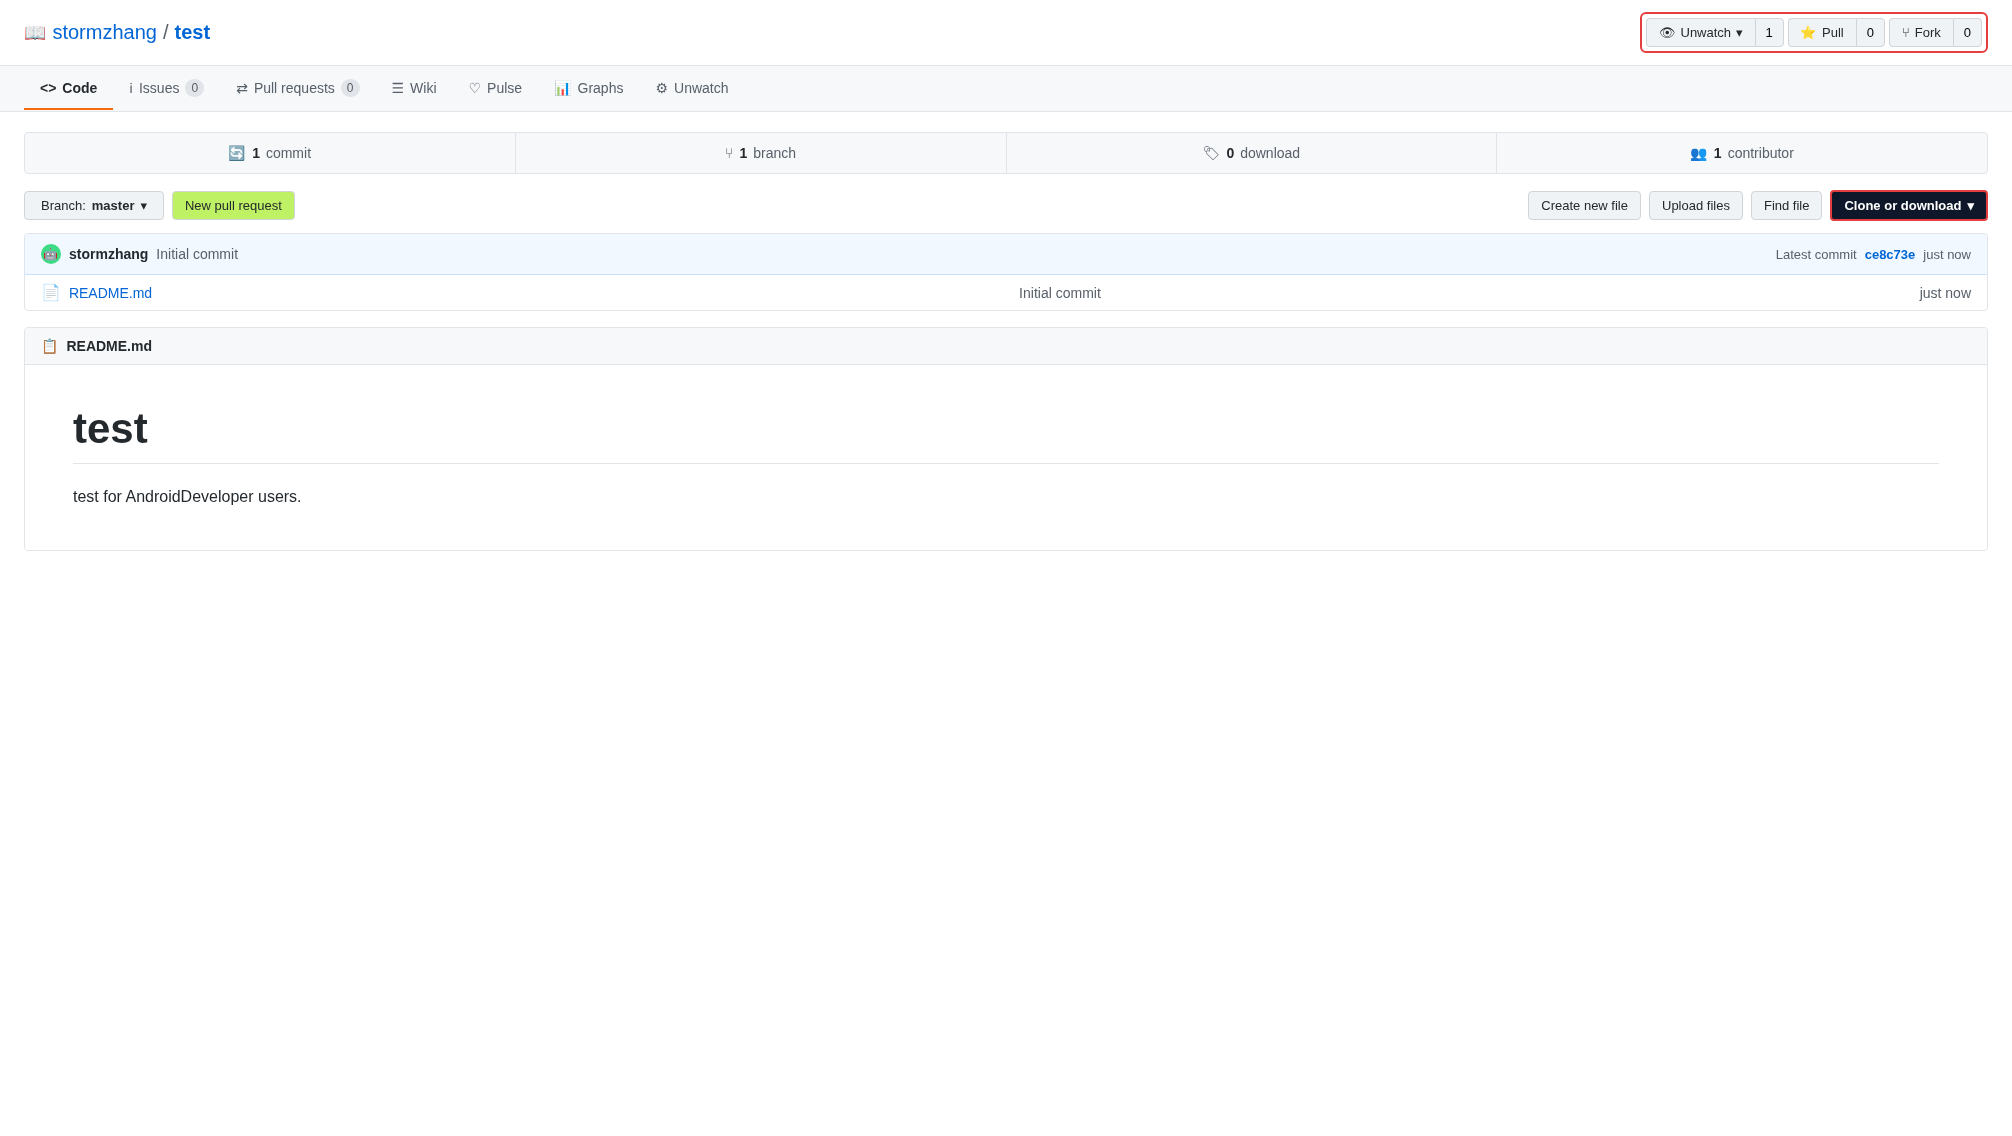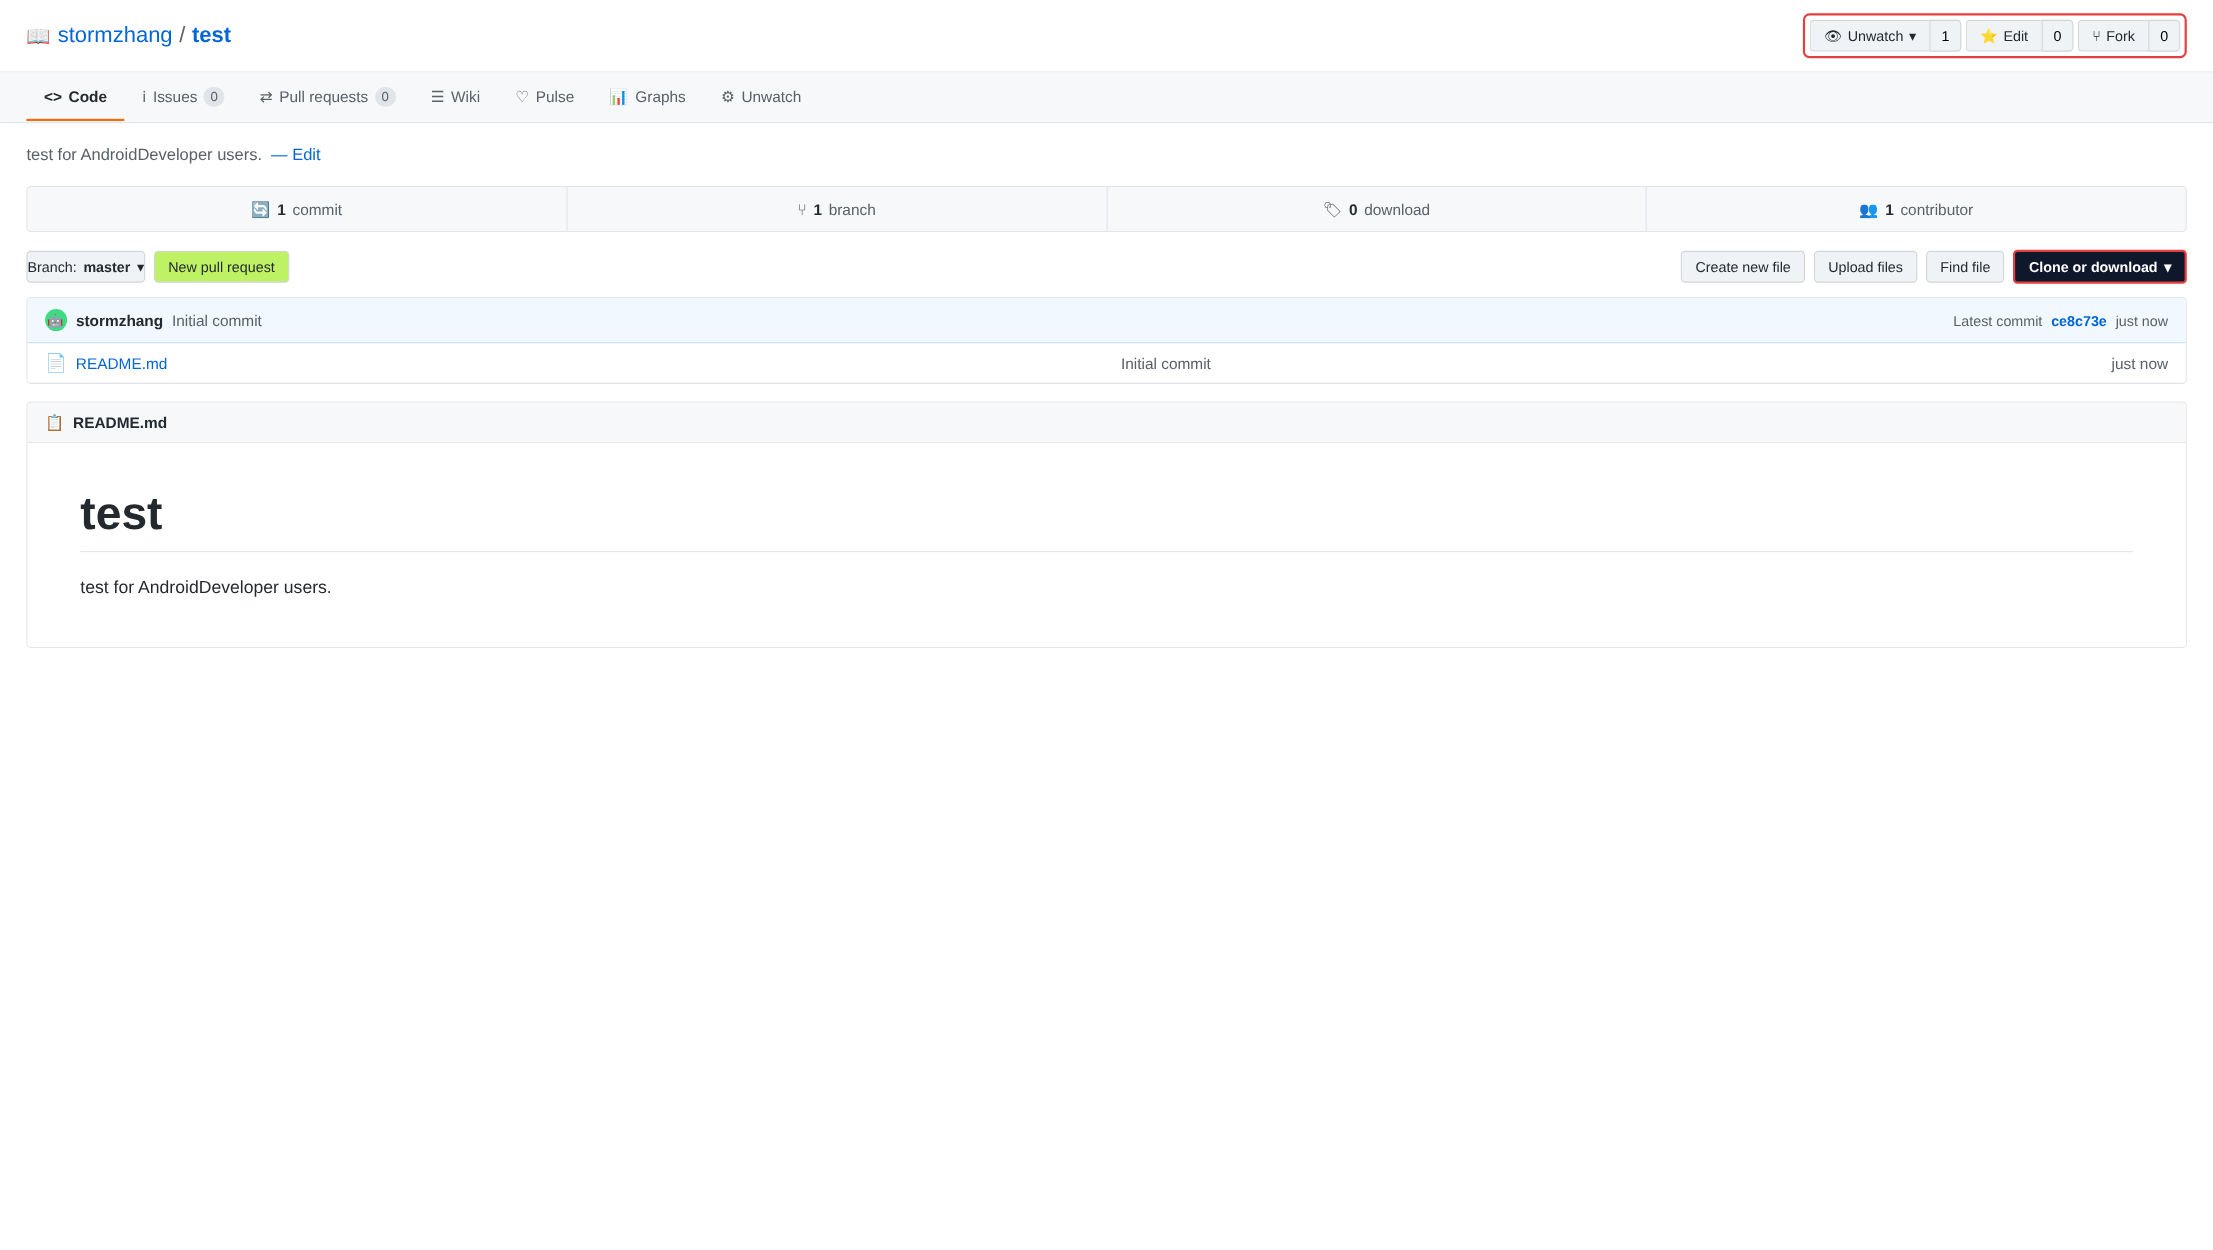"Edit" span { text: Edit -> Pull }
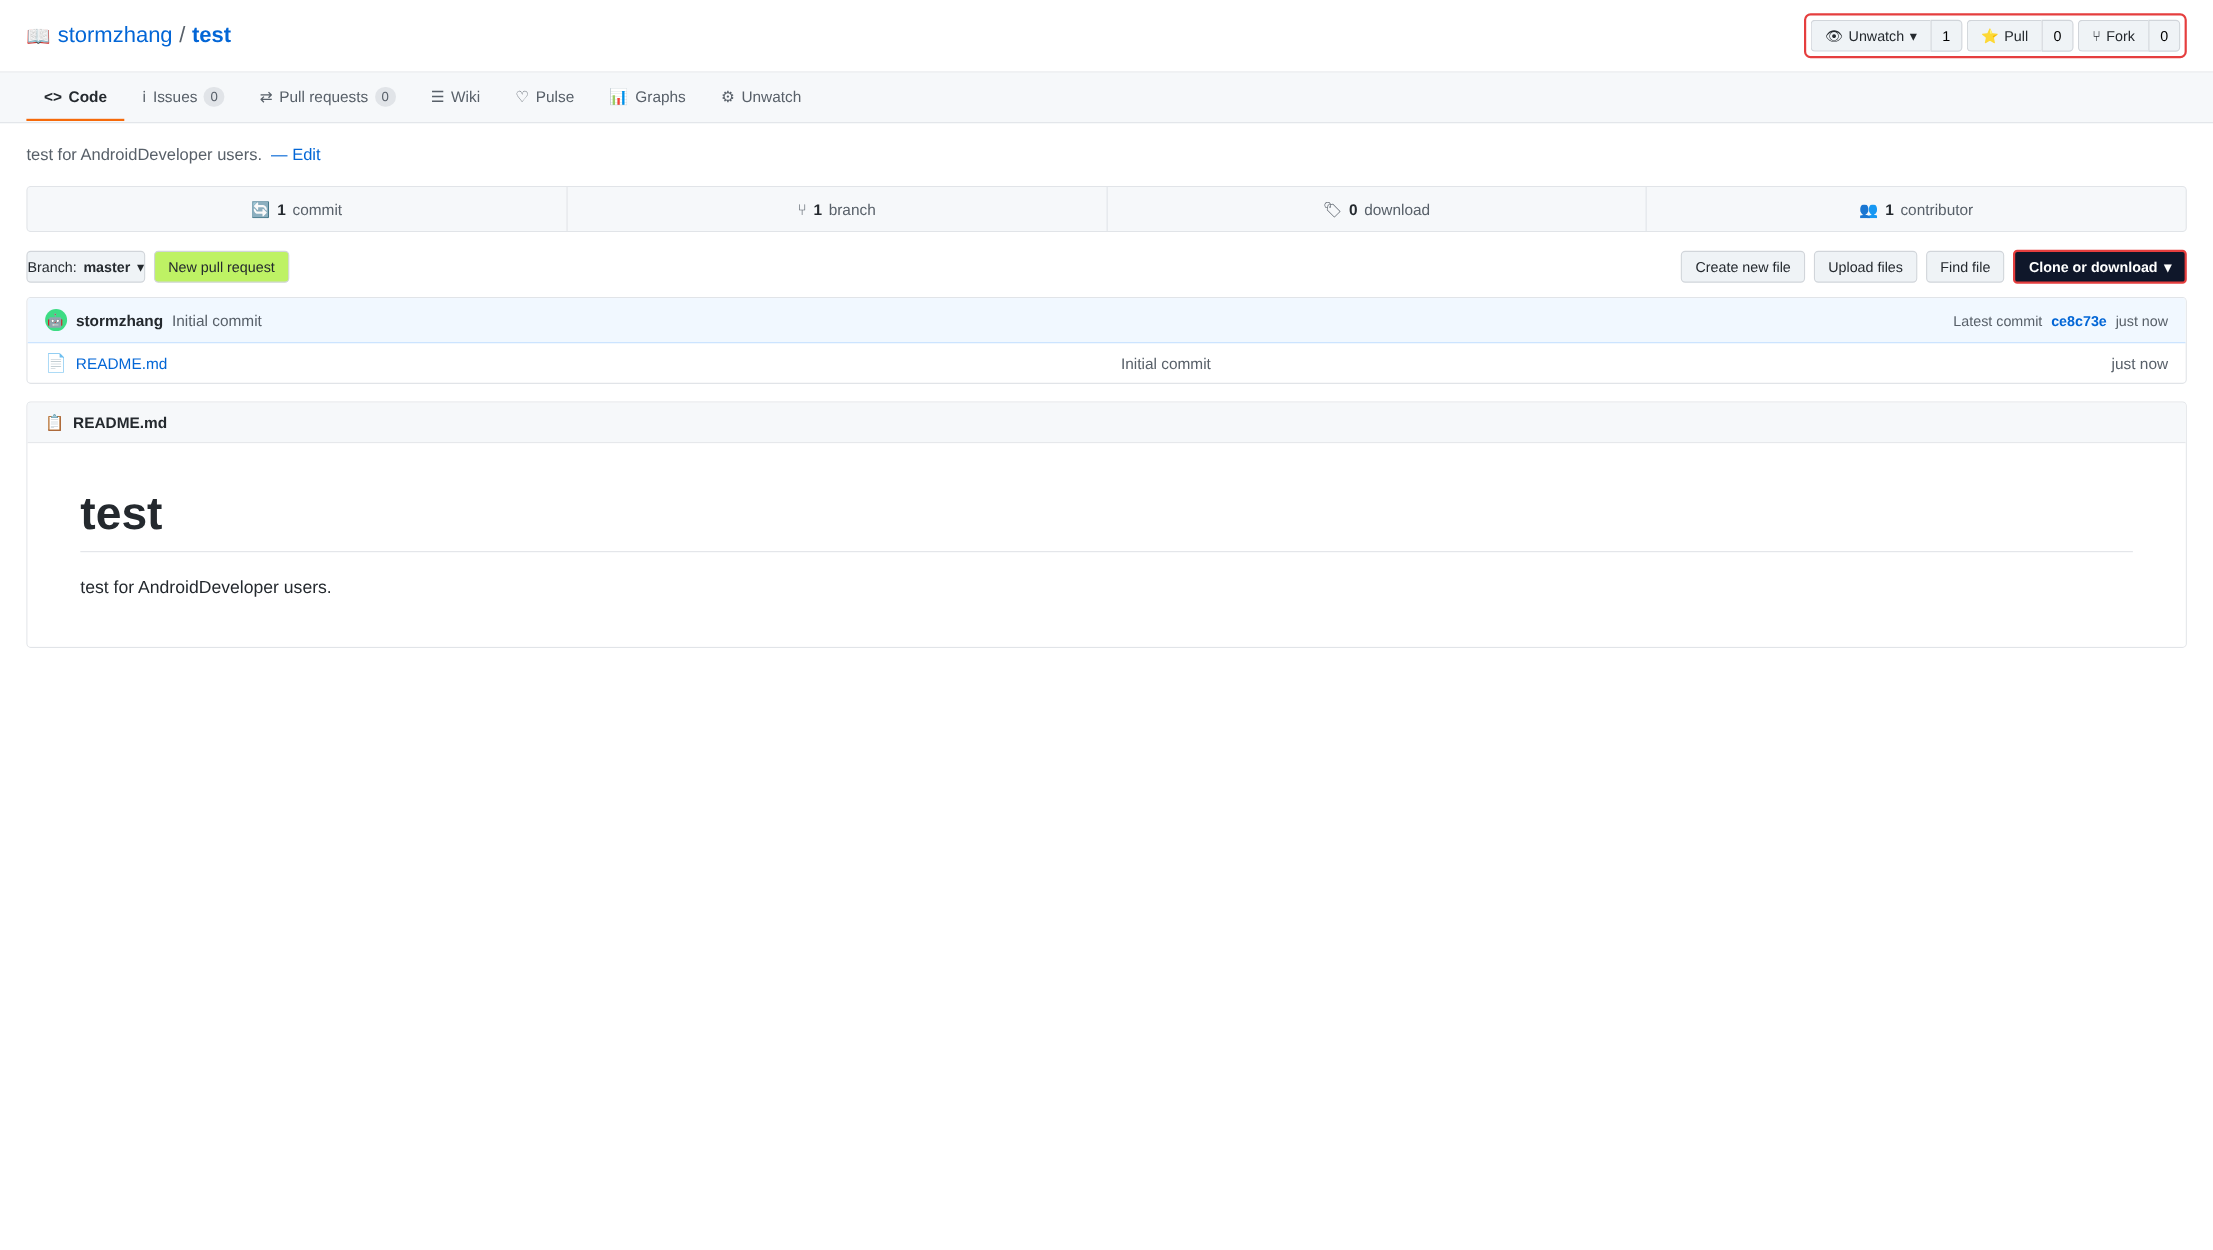"test for AndroidDeveloper users. —" p.repo-description { html: <p> <span>test for AndroidDeveloper users.</span> <a>— Edit</a> </p> -> none }
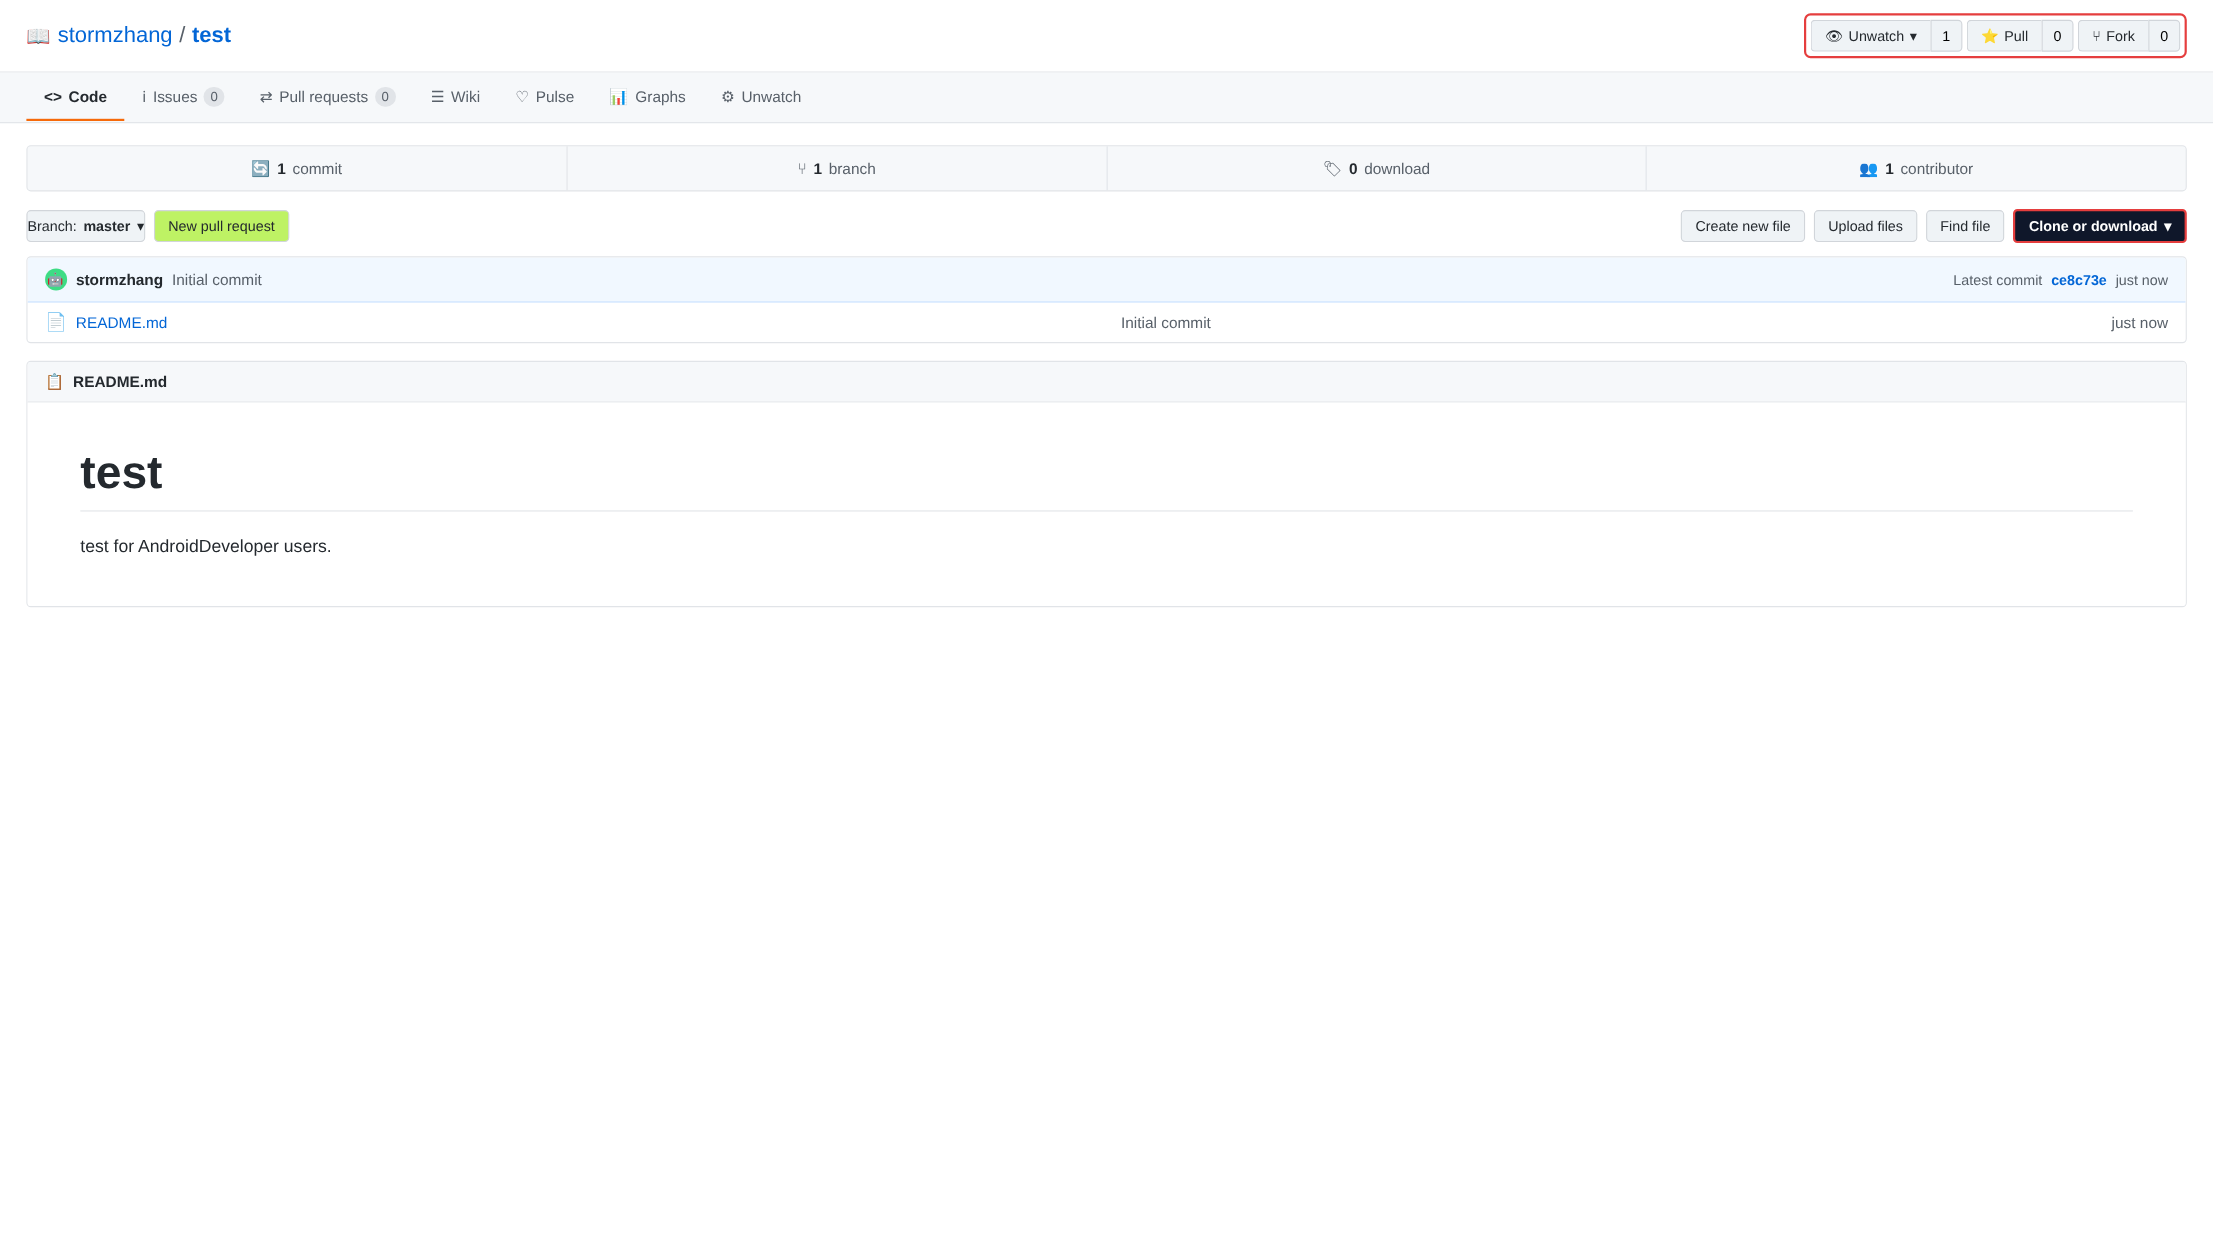"Branch:" .branch-select { padding: 6px 0 -> 6px 16px }
